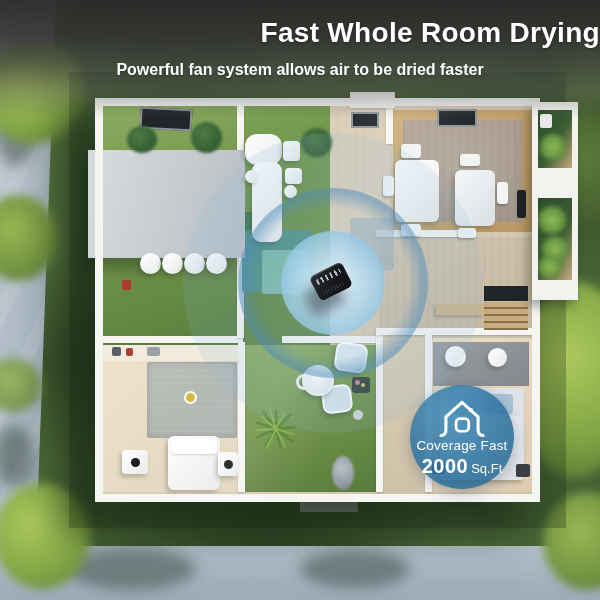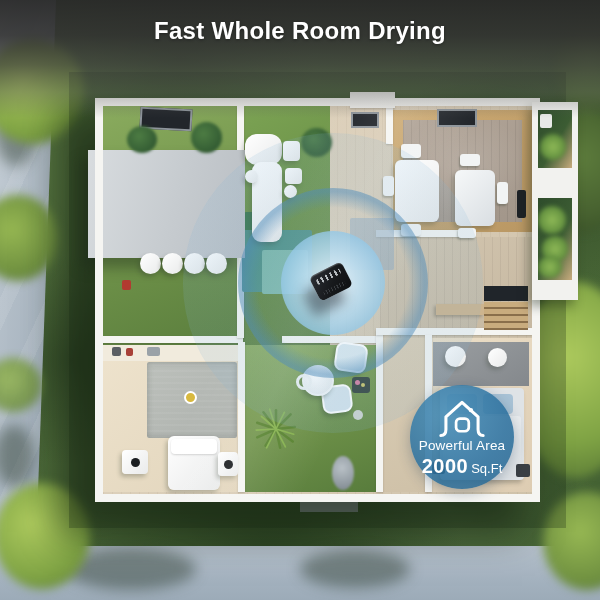"Fast Whole Room Drying" .title { font-size: 24px -> 28px; text-align: none -> right }
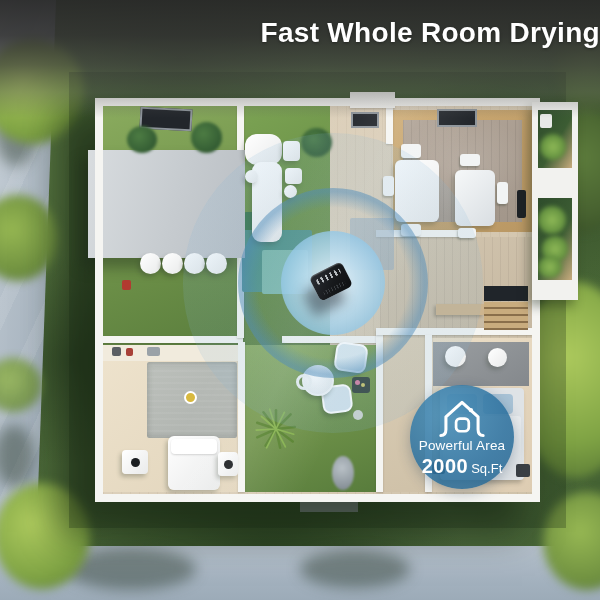"Powerful fan system allows air" p.subtitle { html: none -> <p>Powerful fan system allows air to be dried faster</p> }
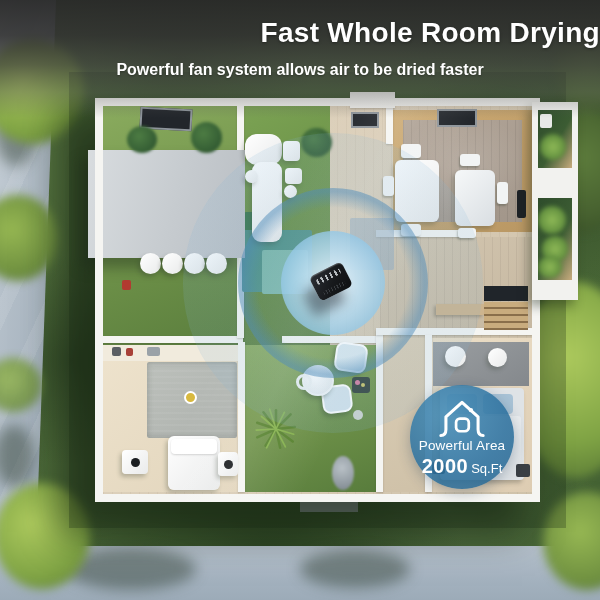"Powerful Area" div.badge-label { text: Powerful Area -> Coverage Fast }
